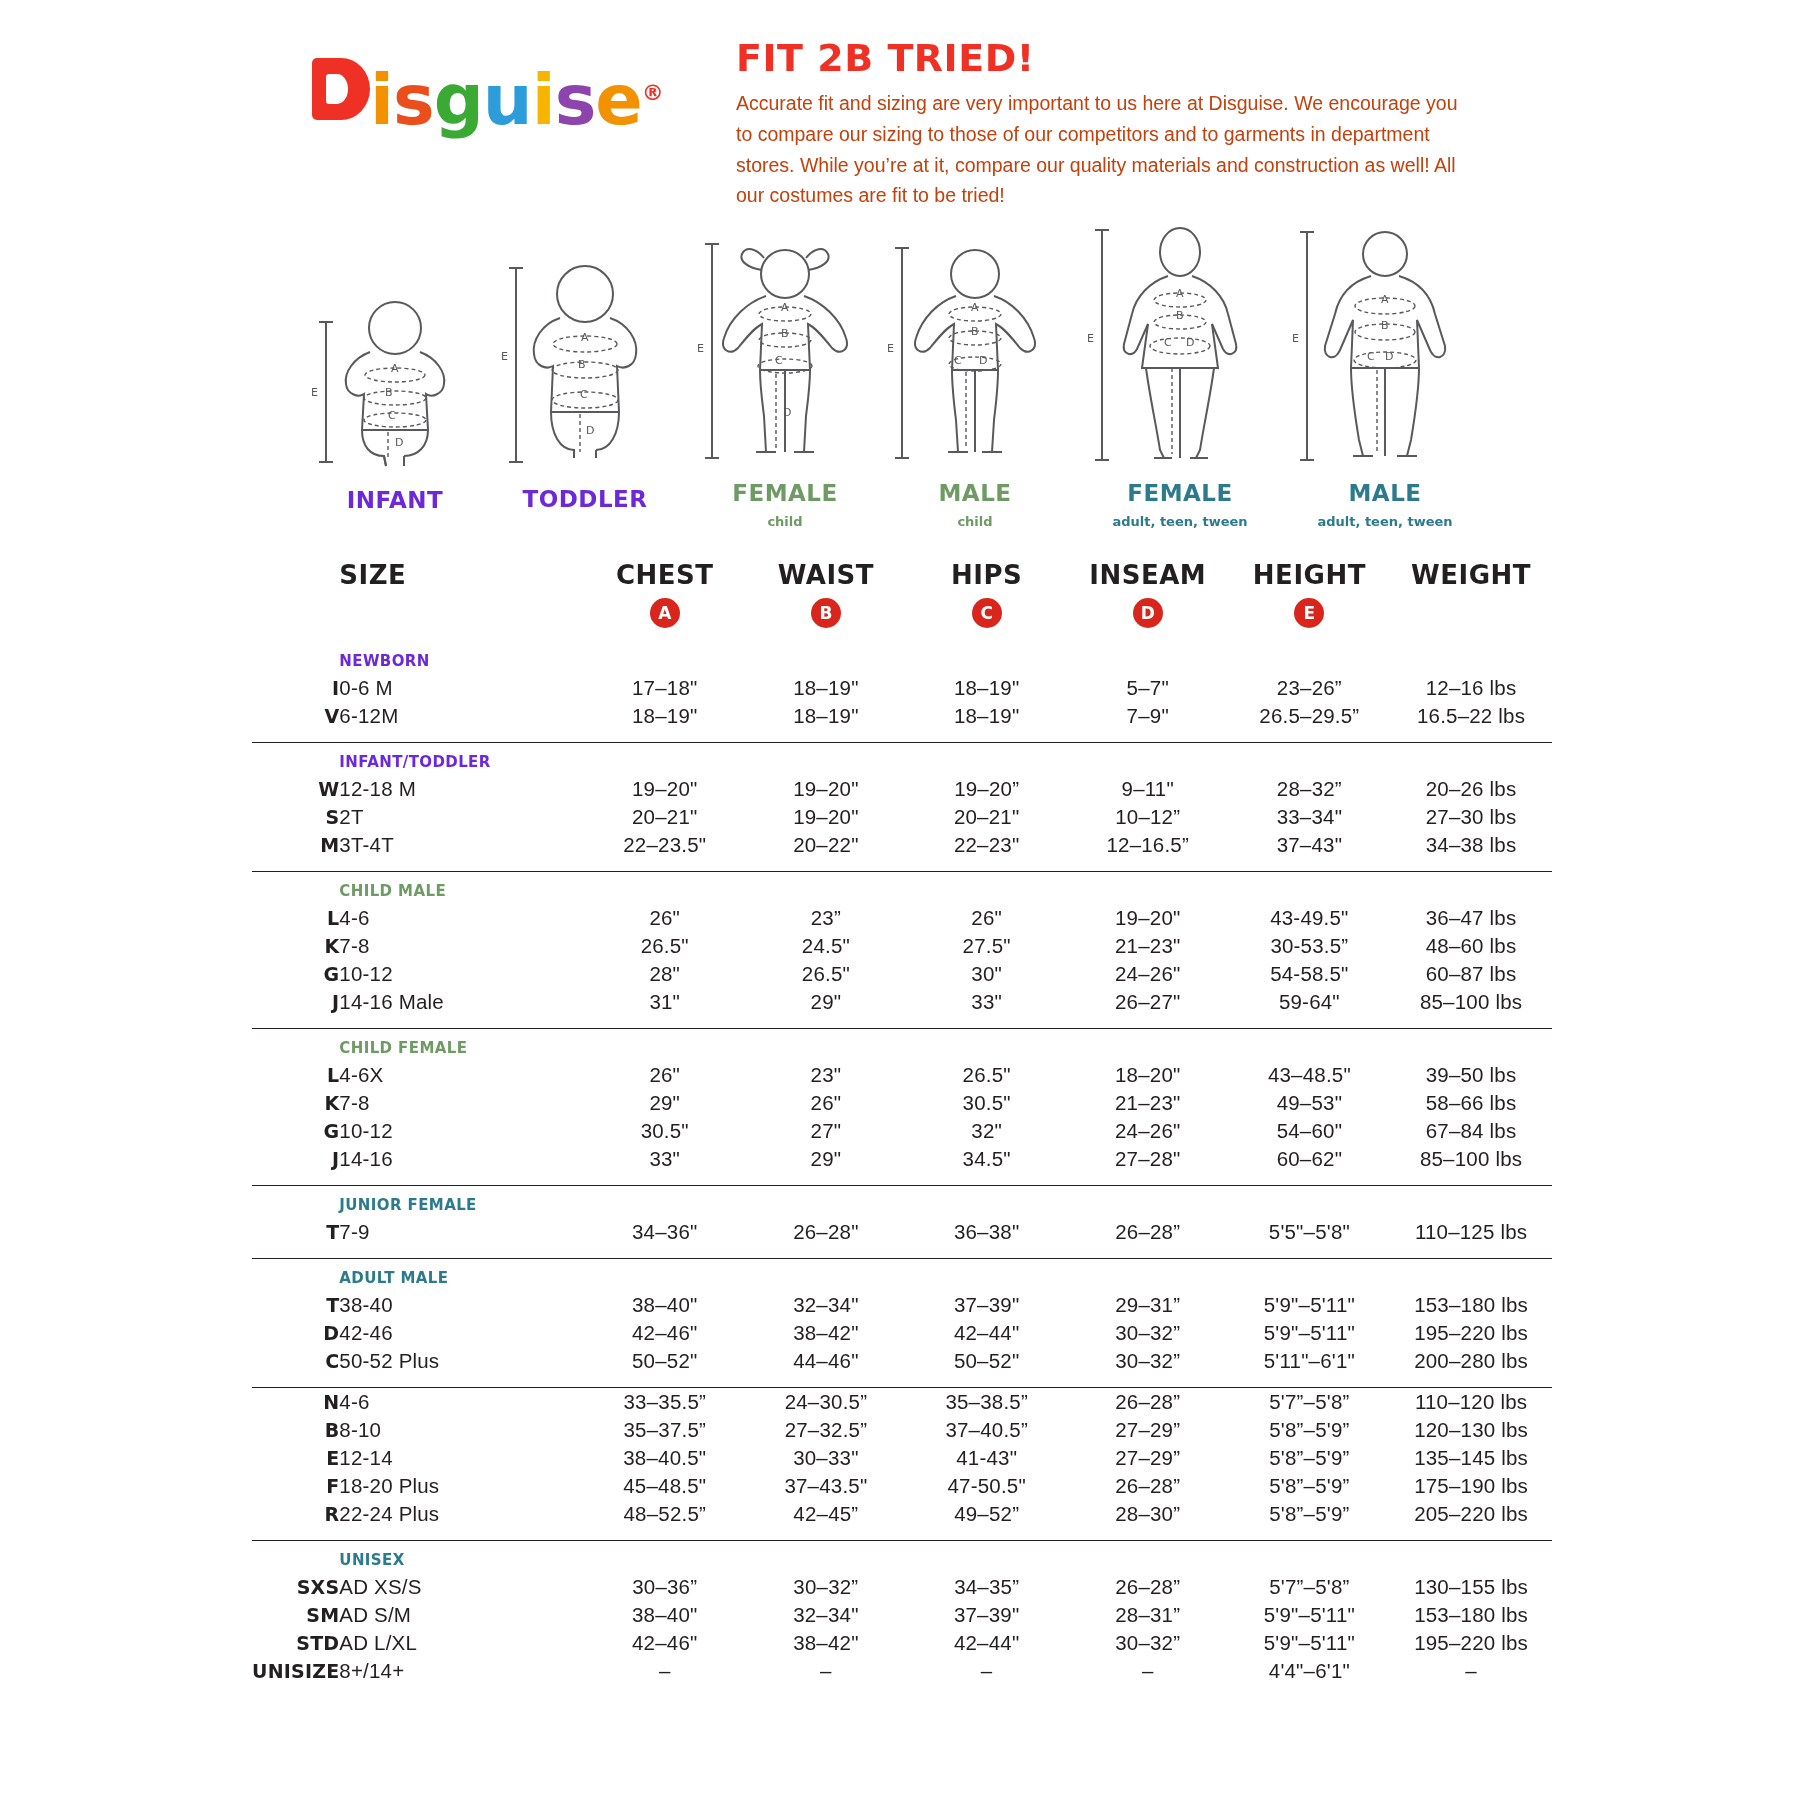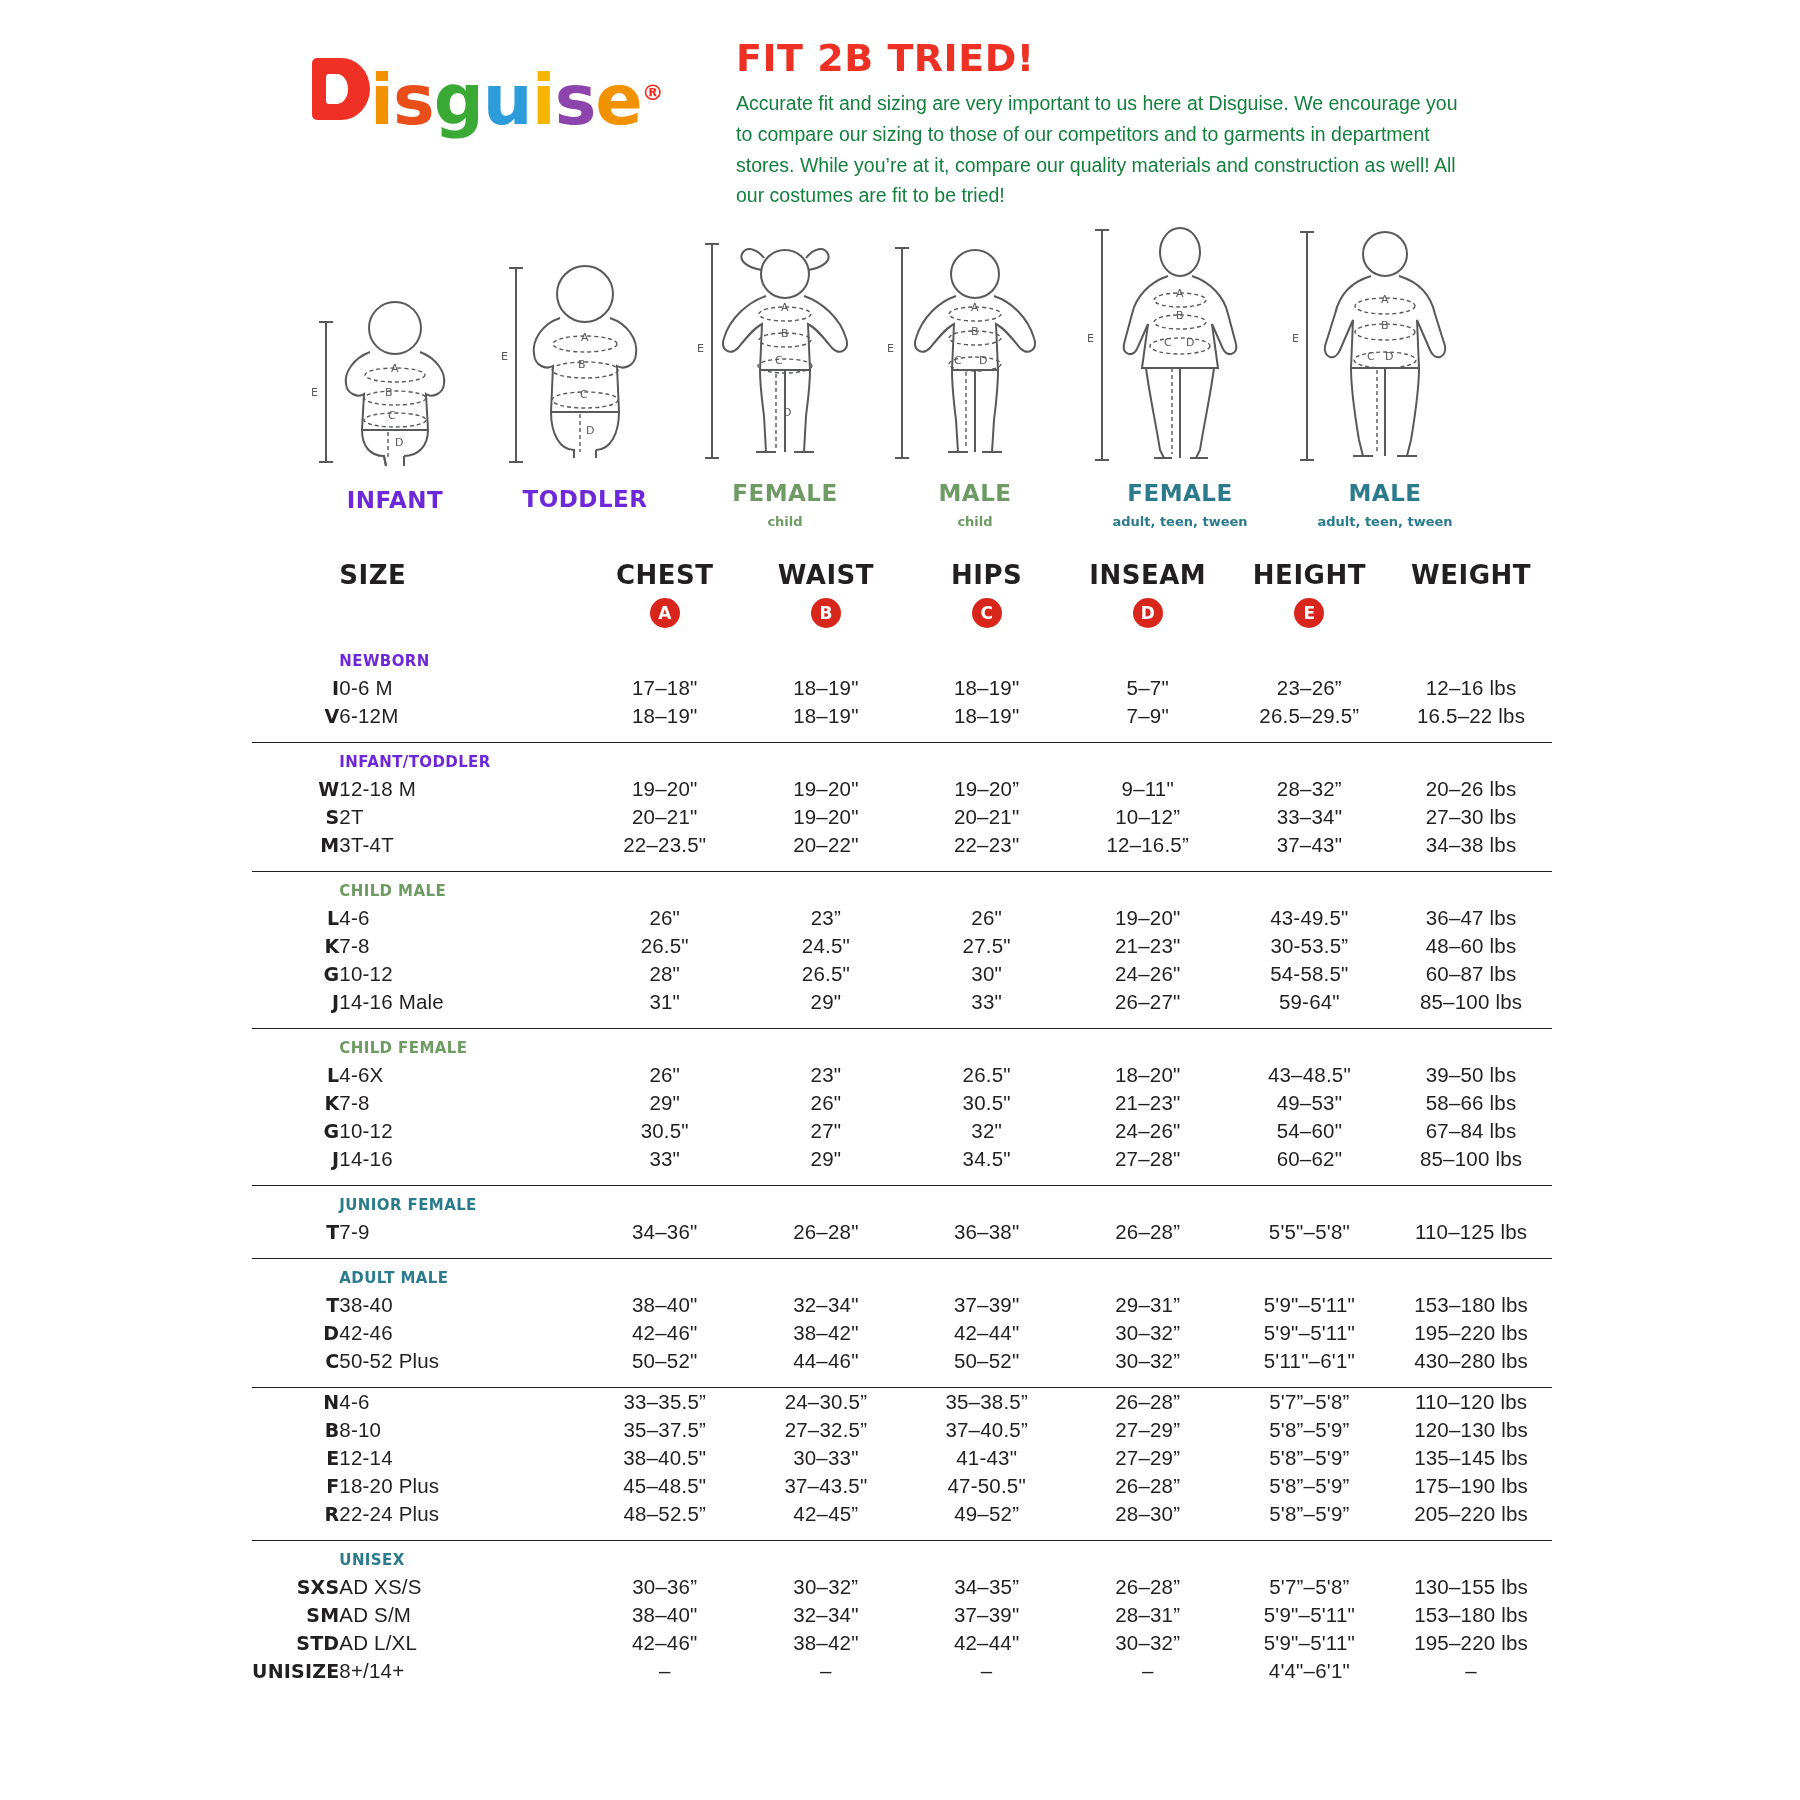"Accurate fit and sizing are" .fit-body { color: #15803d -> #c2410c }
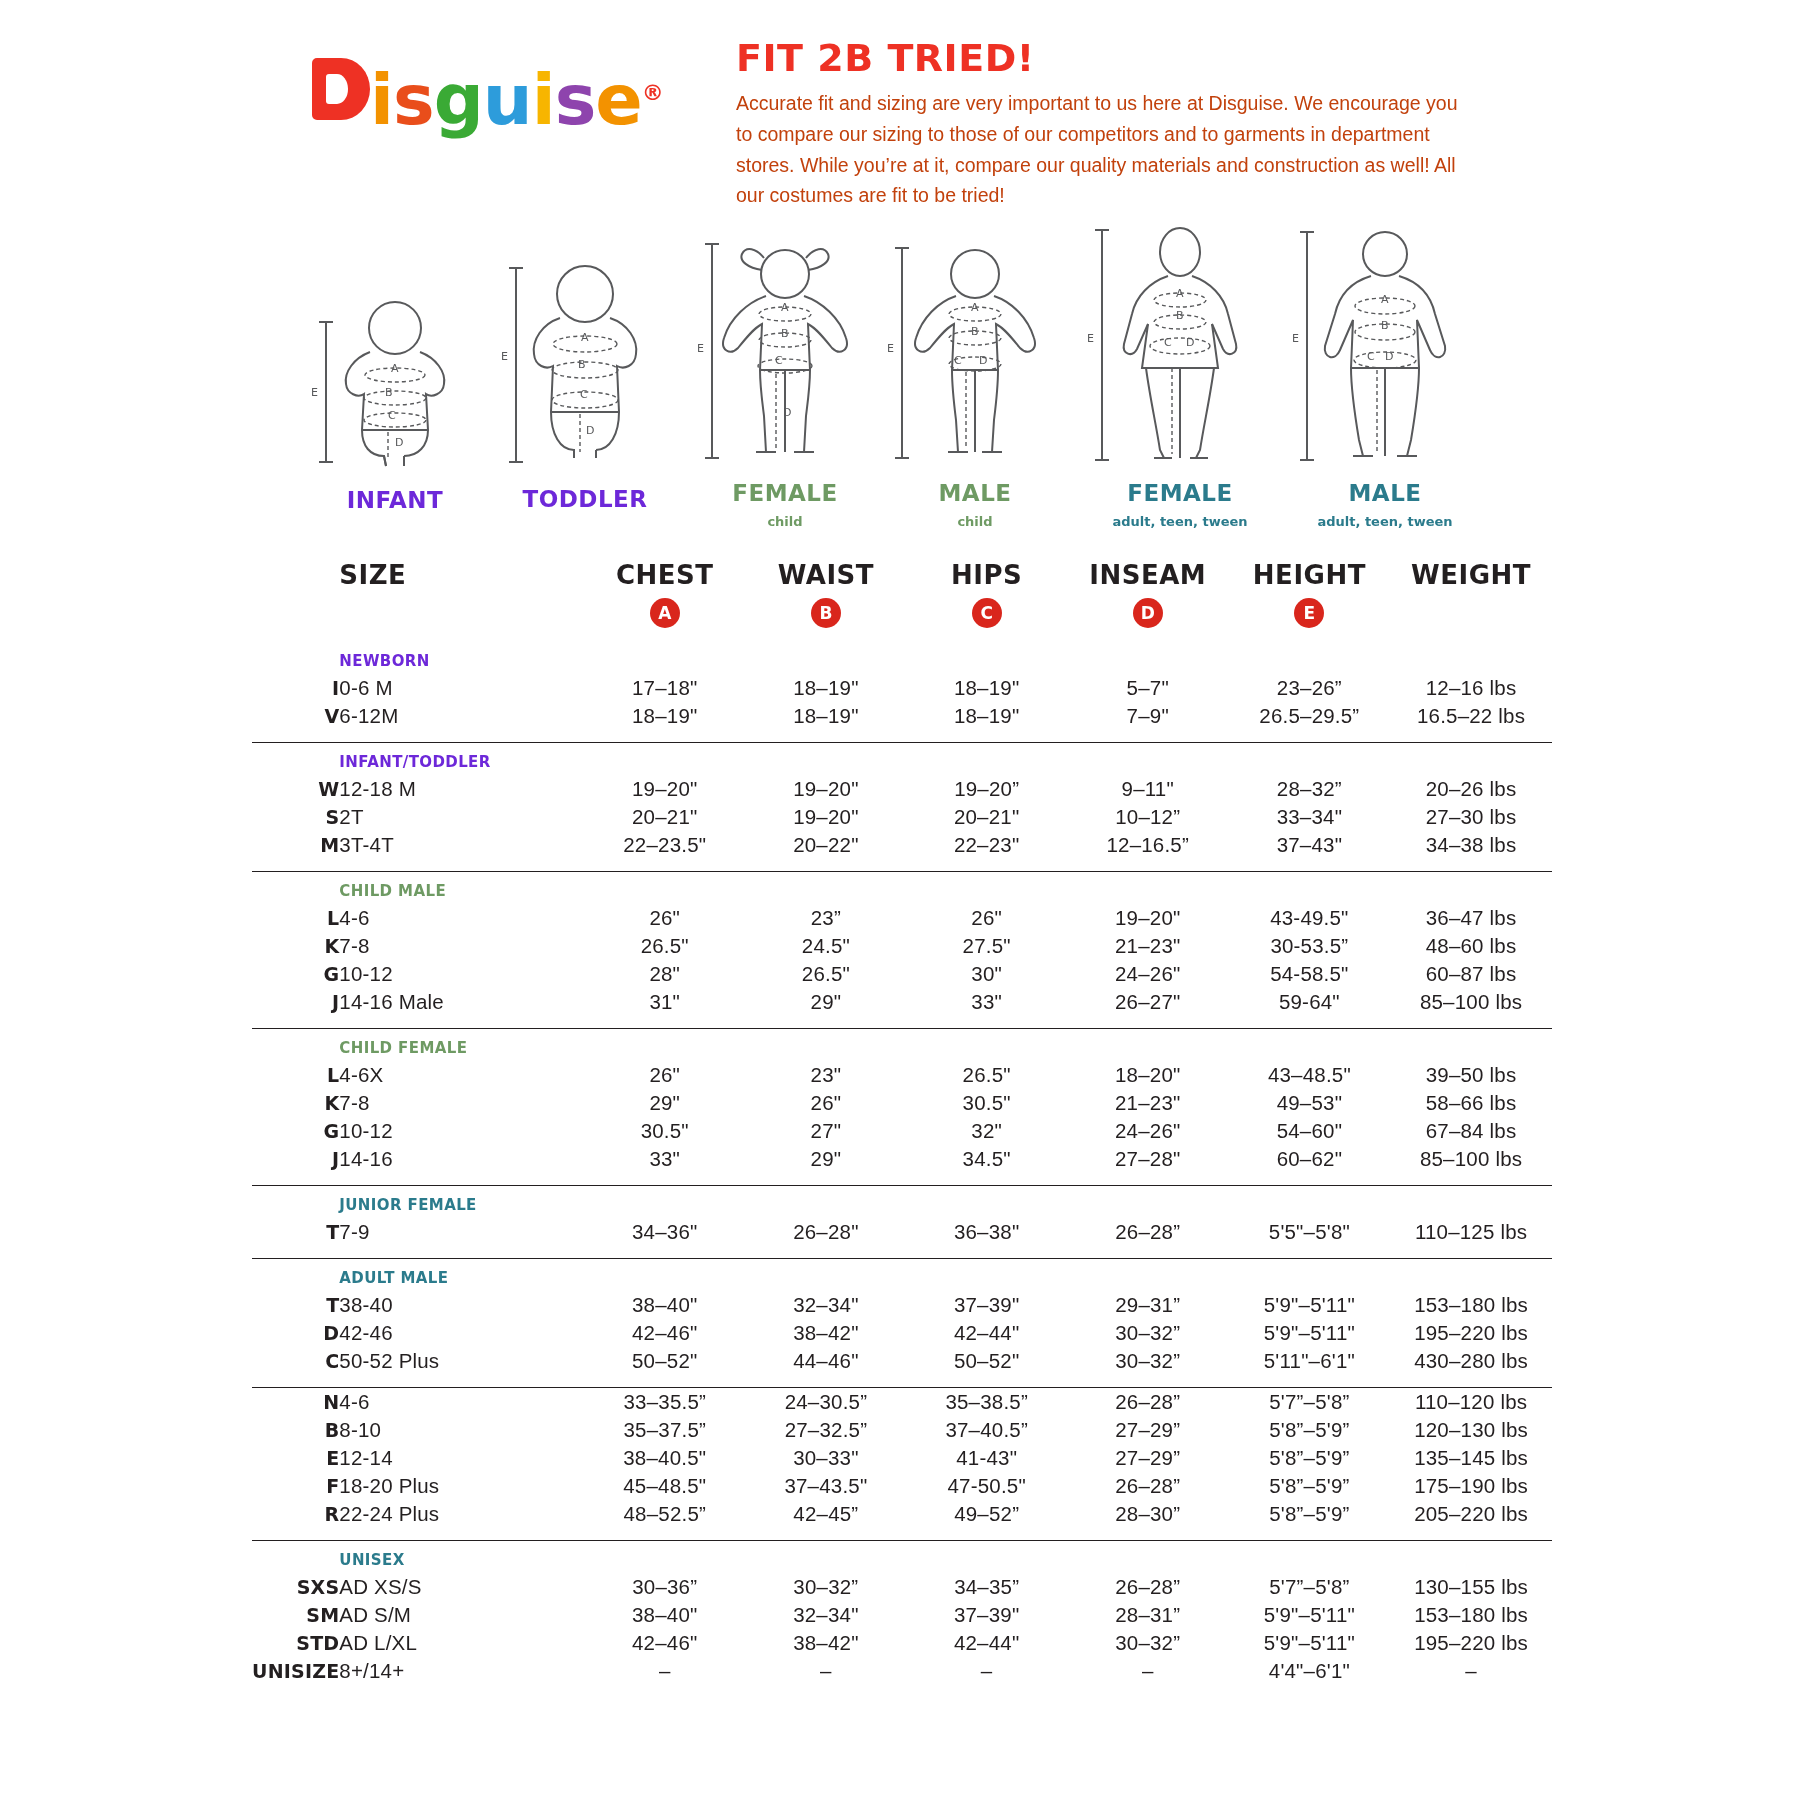"430–280 lbs" td.col-val { text: 430 -> 200 }
